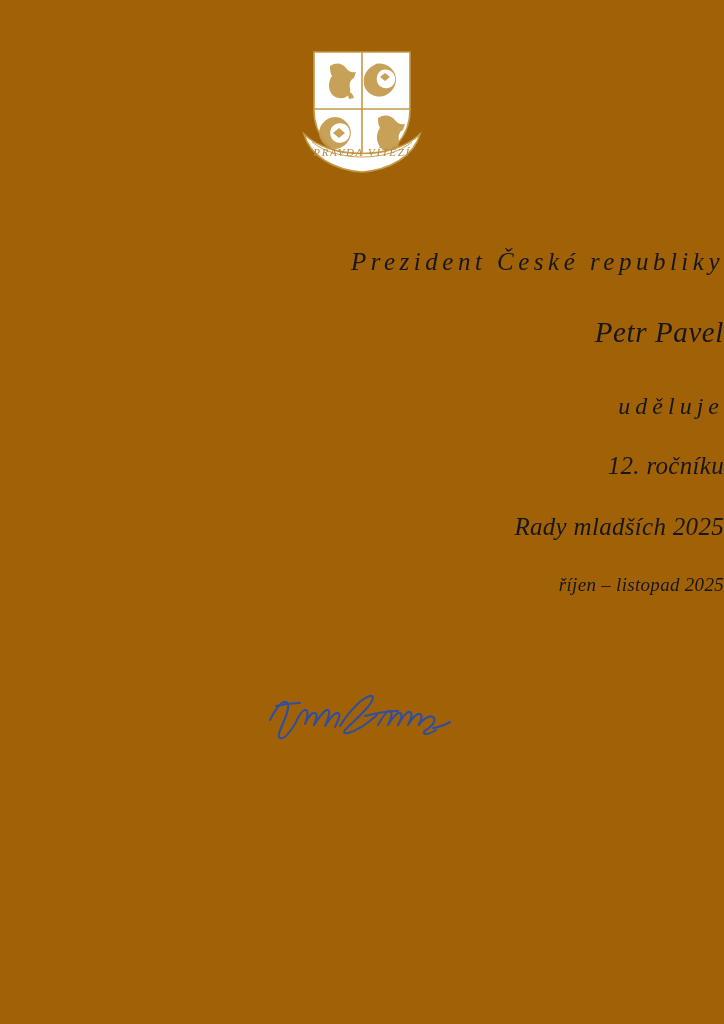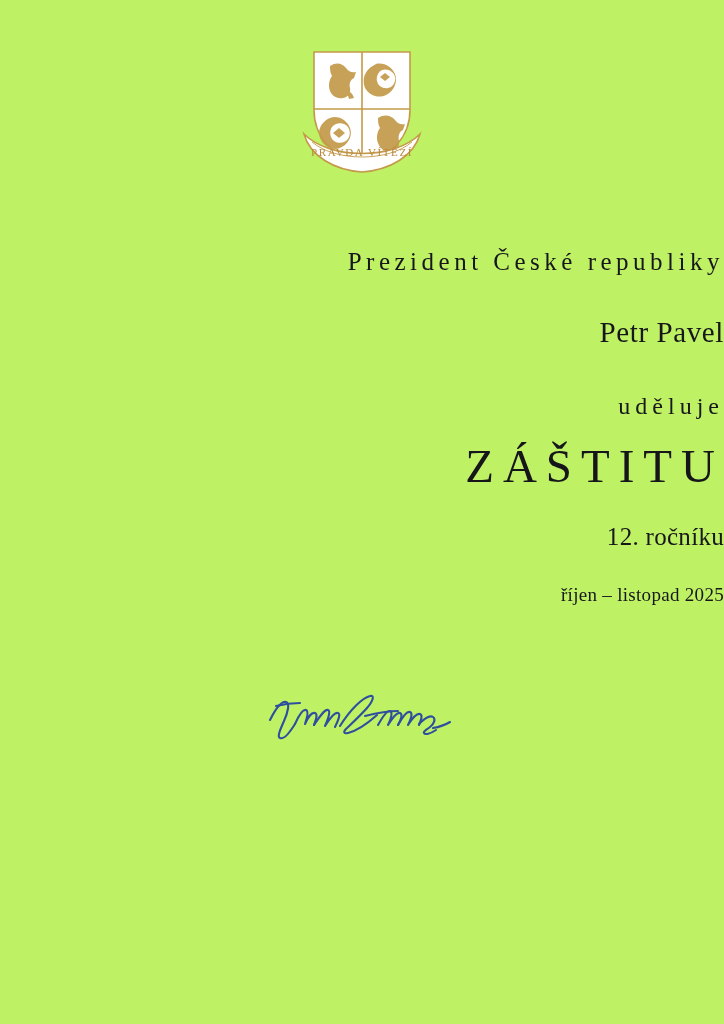"PRAVDA VÍTĚZÍ" .page { background: #bef264 -> #a16207; font-style: none -> italic }
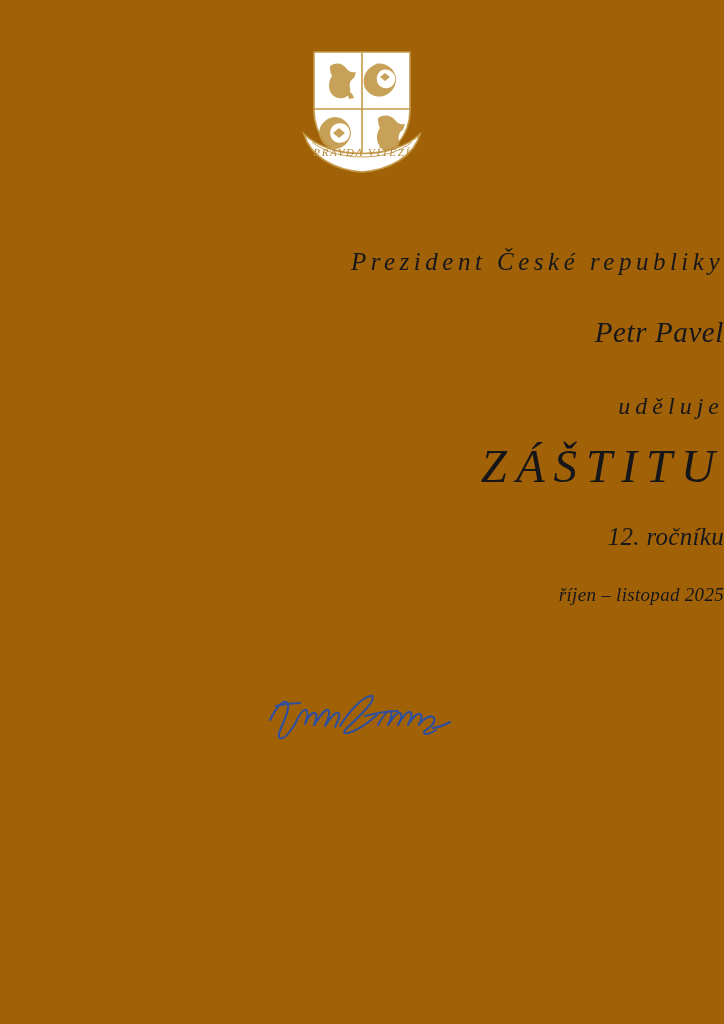"ZÁŠTITU" div.line-award { html: <div>ZÁŠTITU</div> -> none }
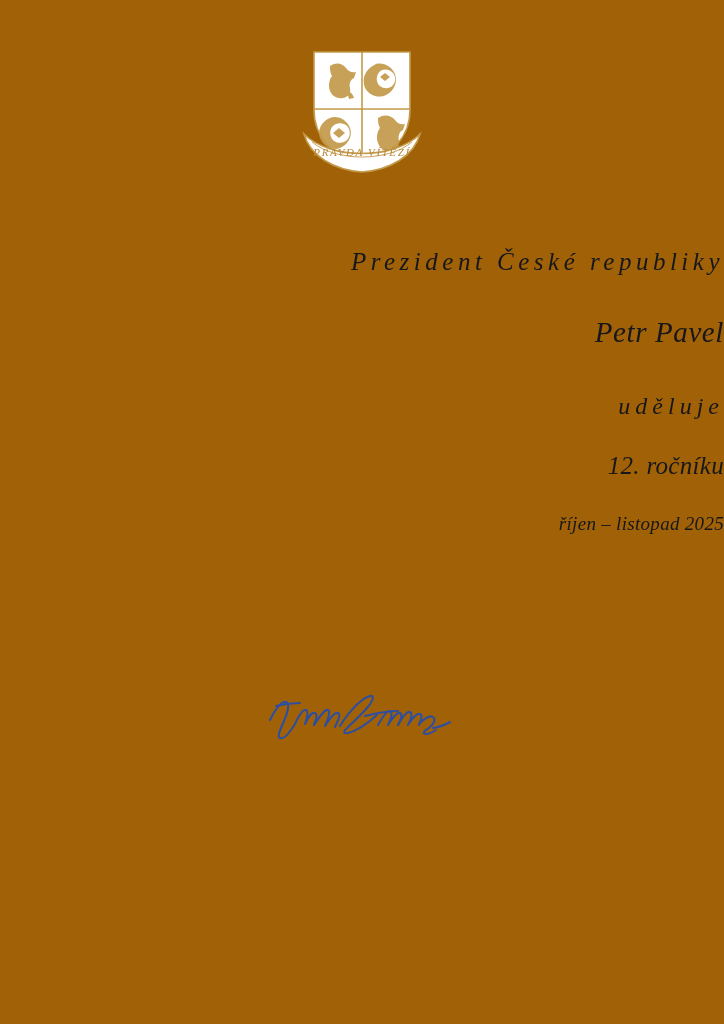"Rady mladších 2025" div.line-event { html: none -> <div>Rady mladších 2025</div> }
